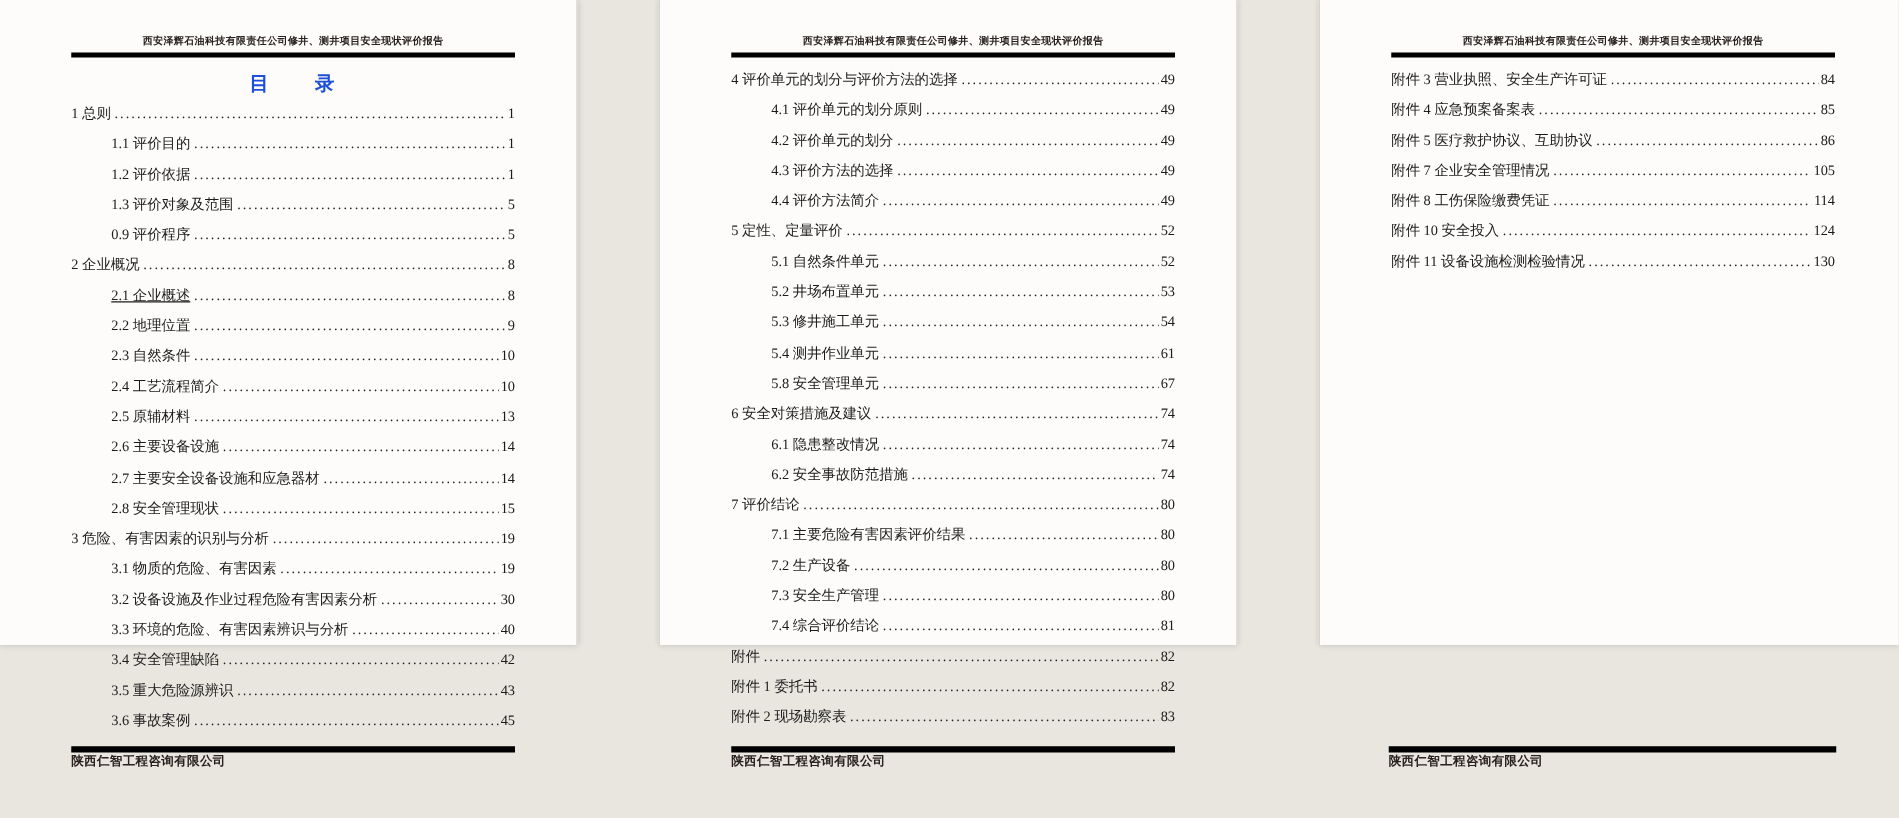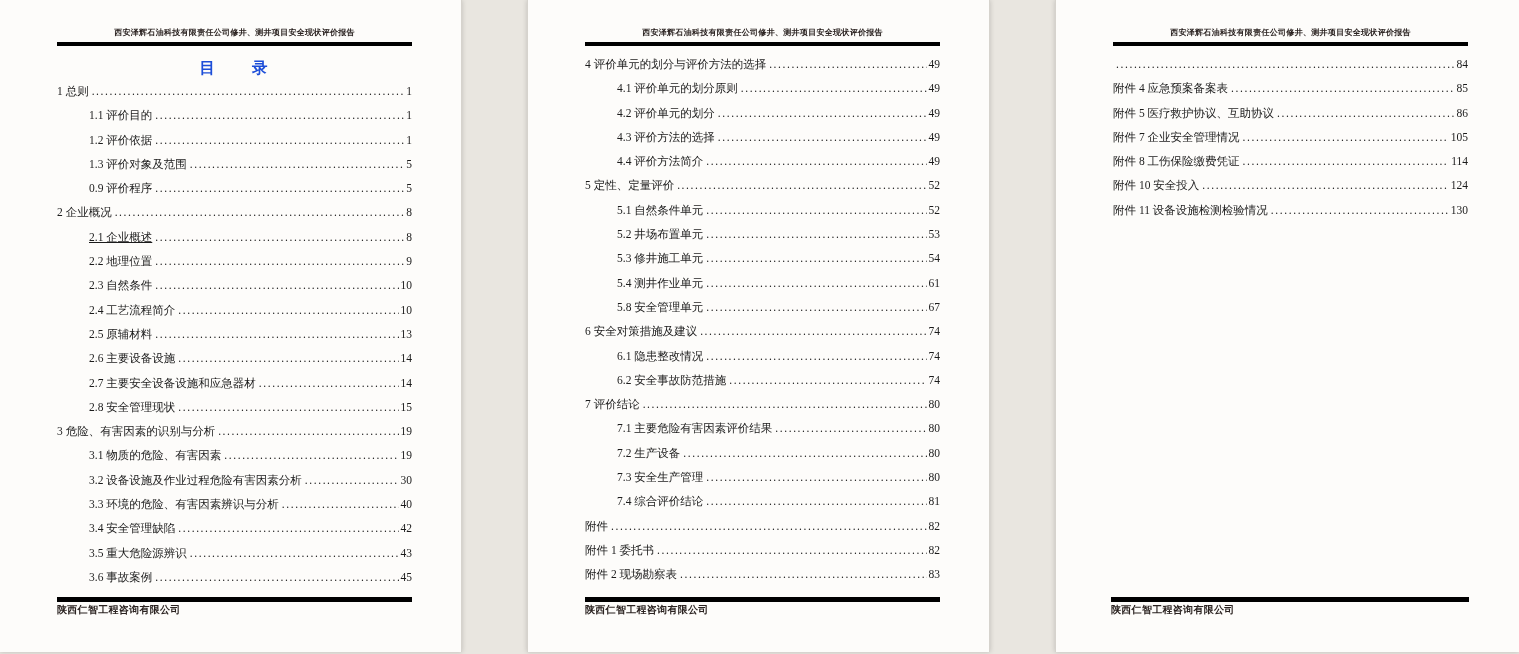"西安泽辉石油科技有限责任公司修井、测井项目安全现状评价报告" .page { height: 652px -> 516px }
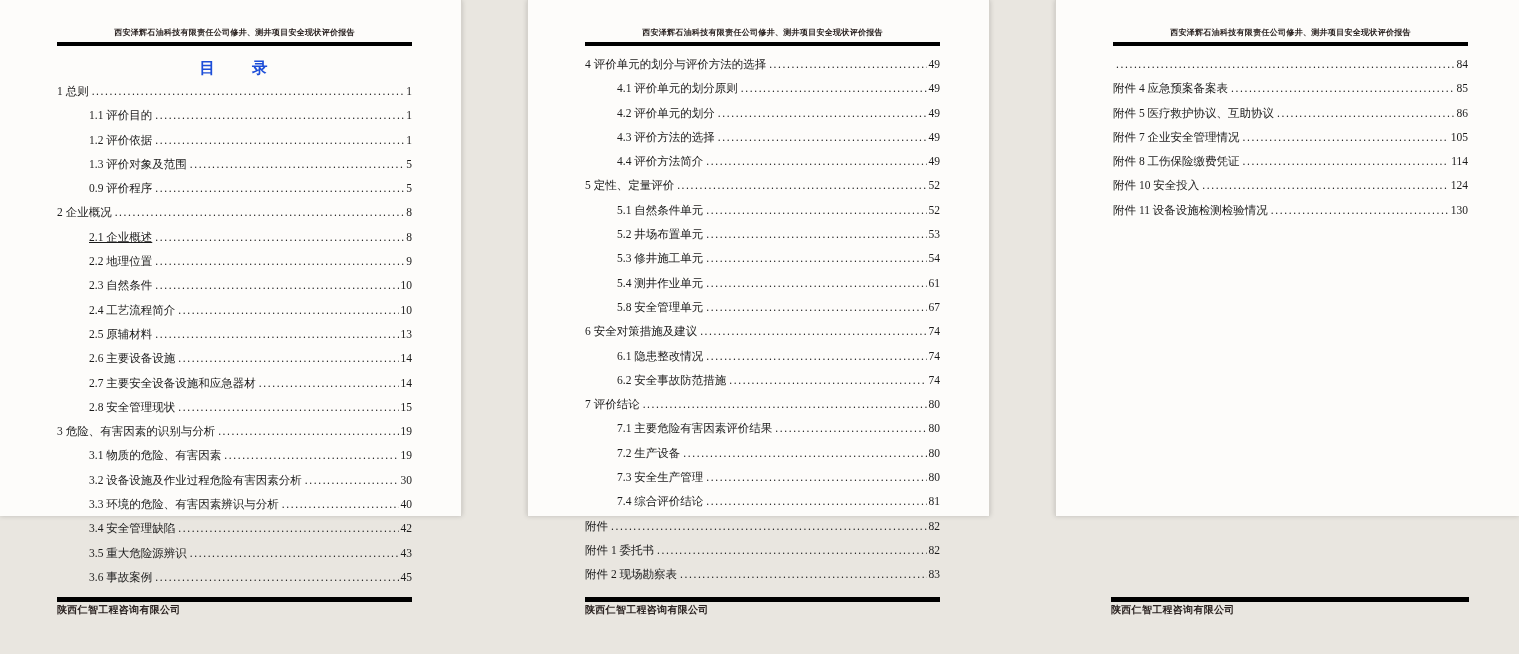"附件 3 营业执照、安全生产许可证" span.lab { html: none -> <span>附件 3 营业执照、安全生产许可证</span> }
